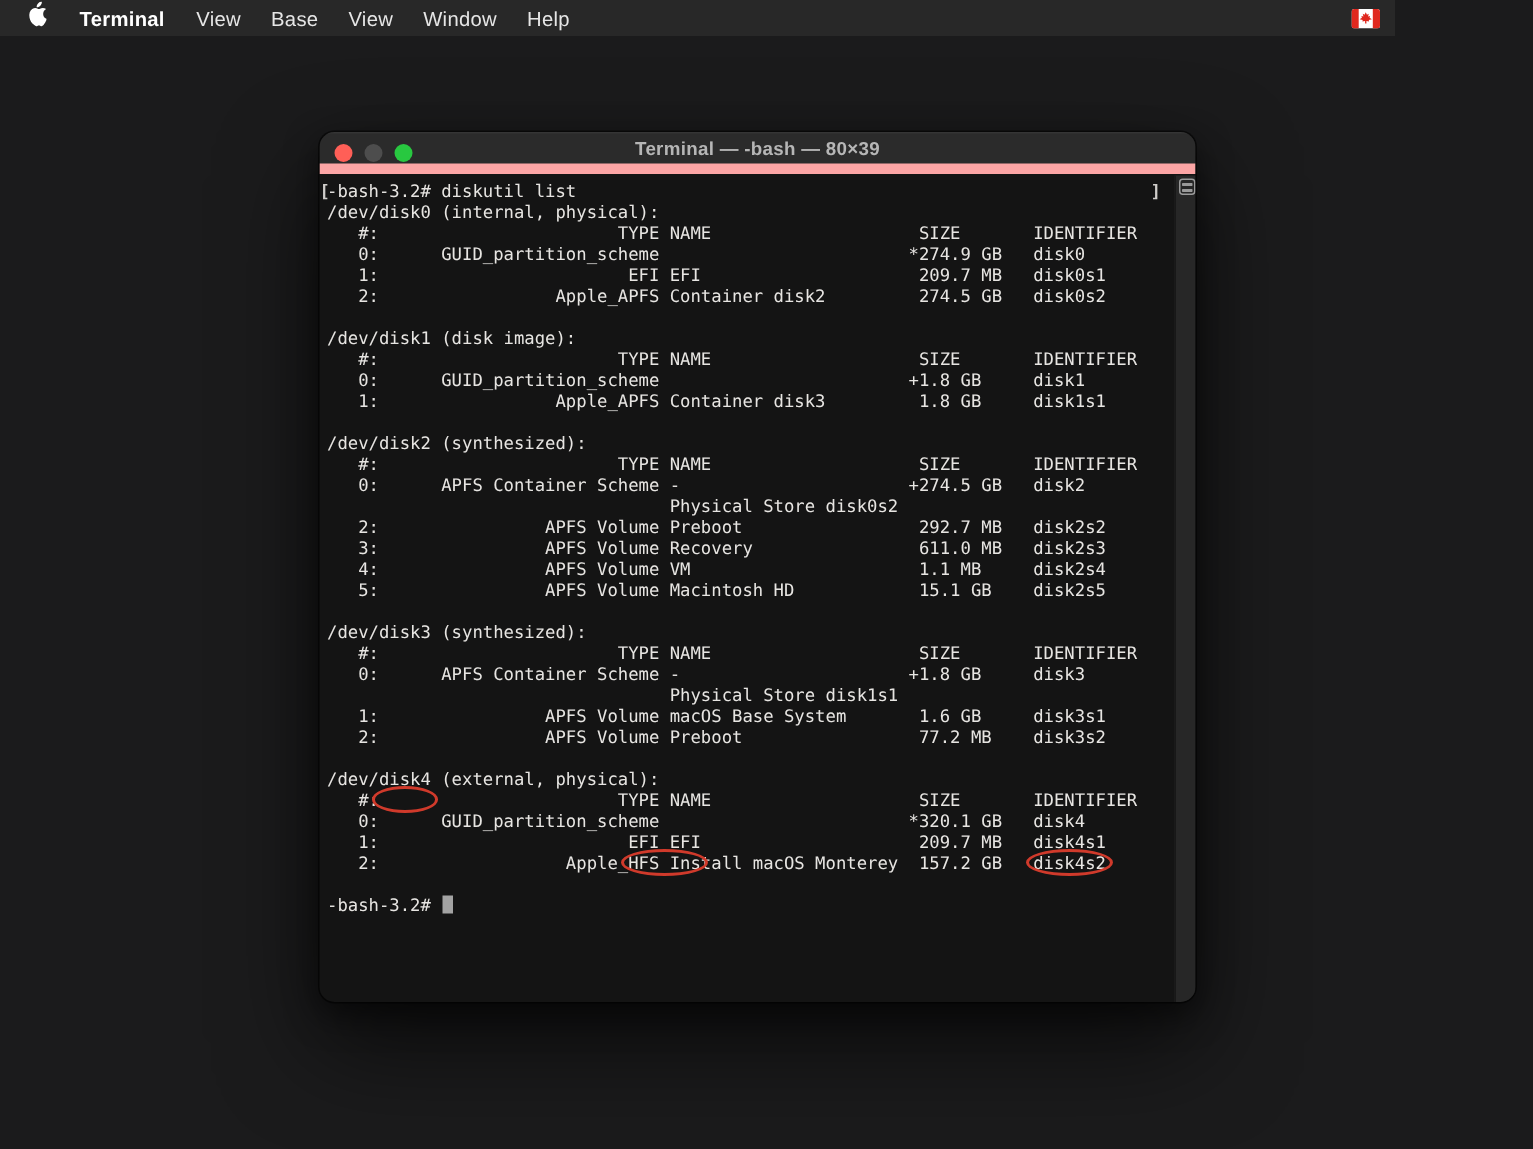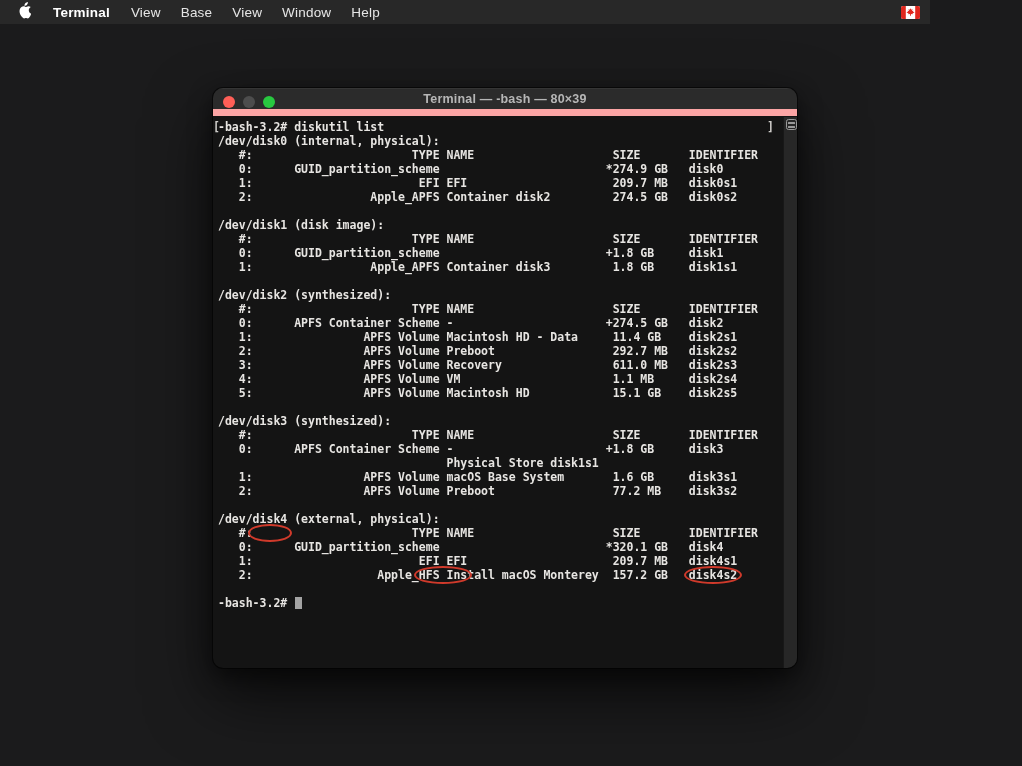"-bash-3.2# diskutil list" .term-line { font-weight: bold -> normal }
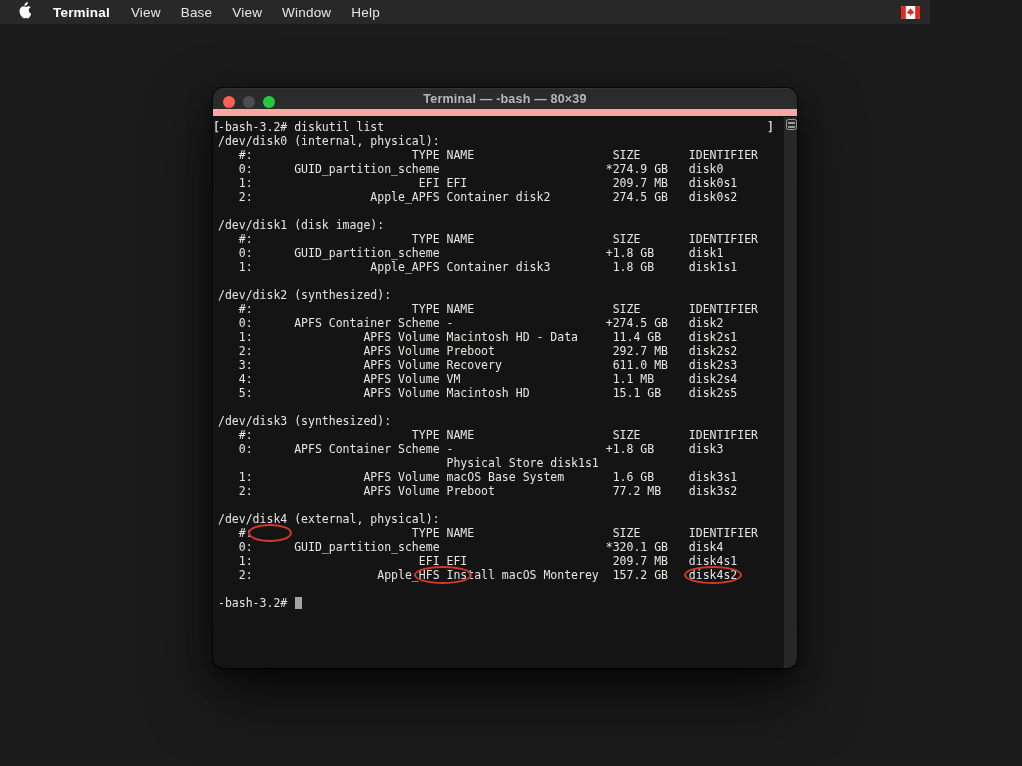"Physical Store disk0s2" div.term-line { html: none -> <div> Physical Store disk0s2</div> }
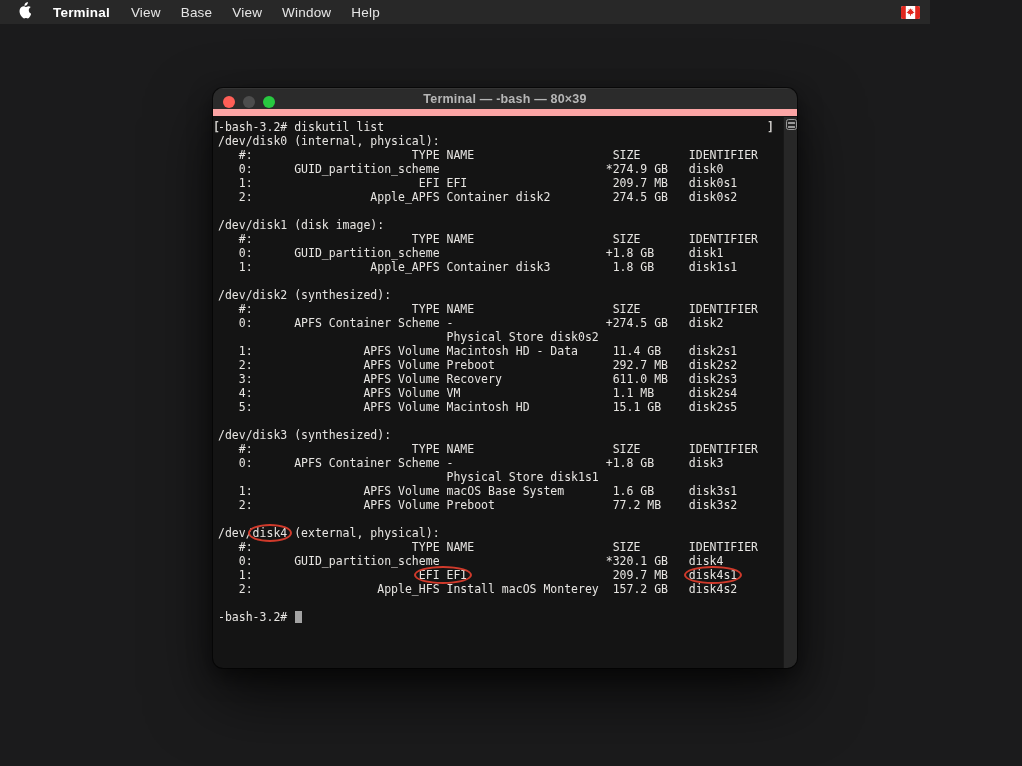"1: APFS Volume Macintosh HD" div.term-line { html: <div> 1: APFS Volume Macintosh HD - Data 11.4 GB disk2s1</div> -> none }
